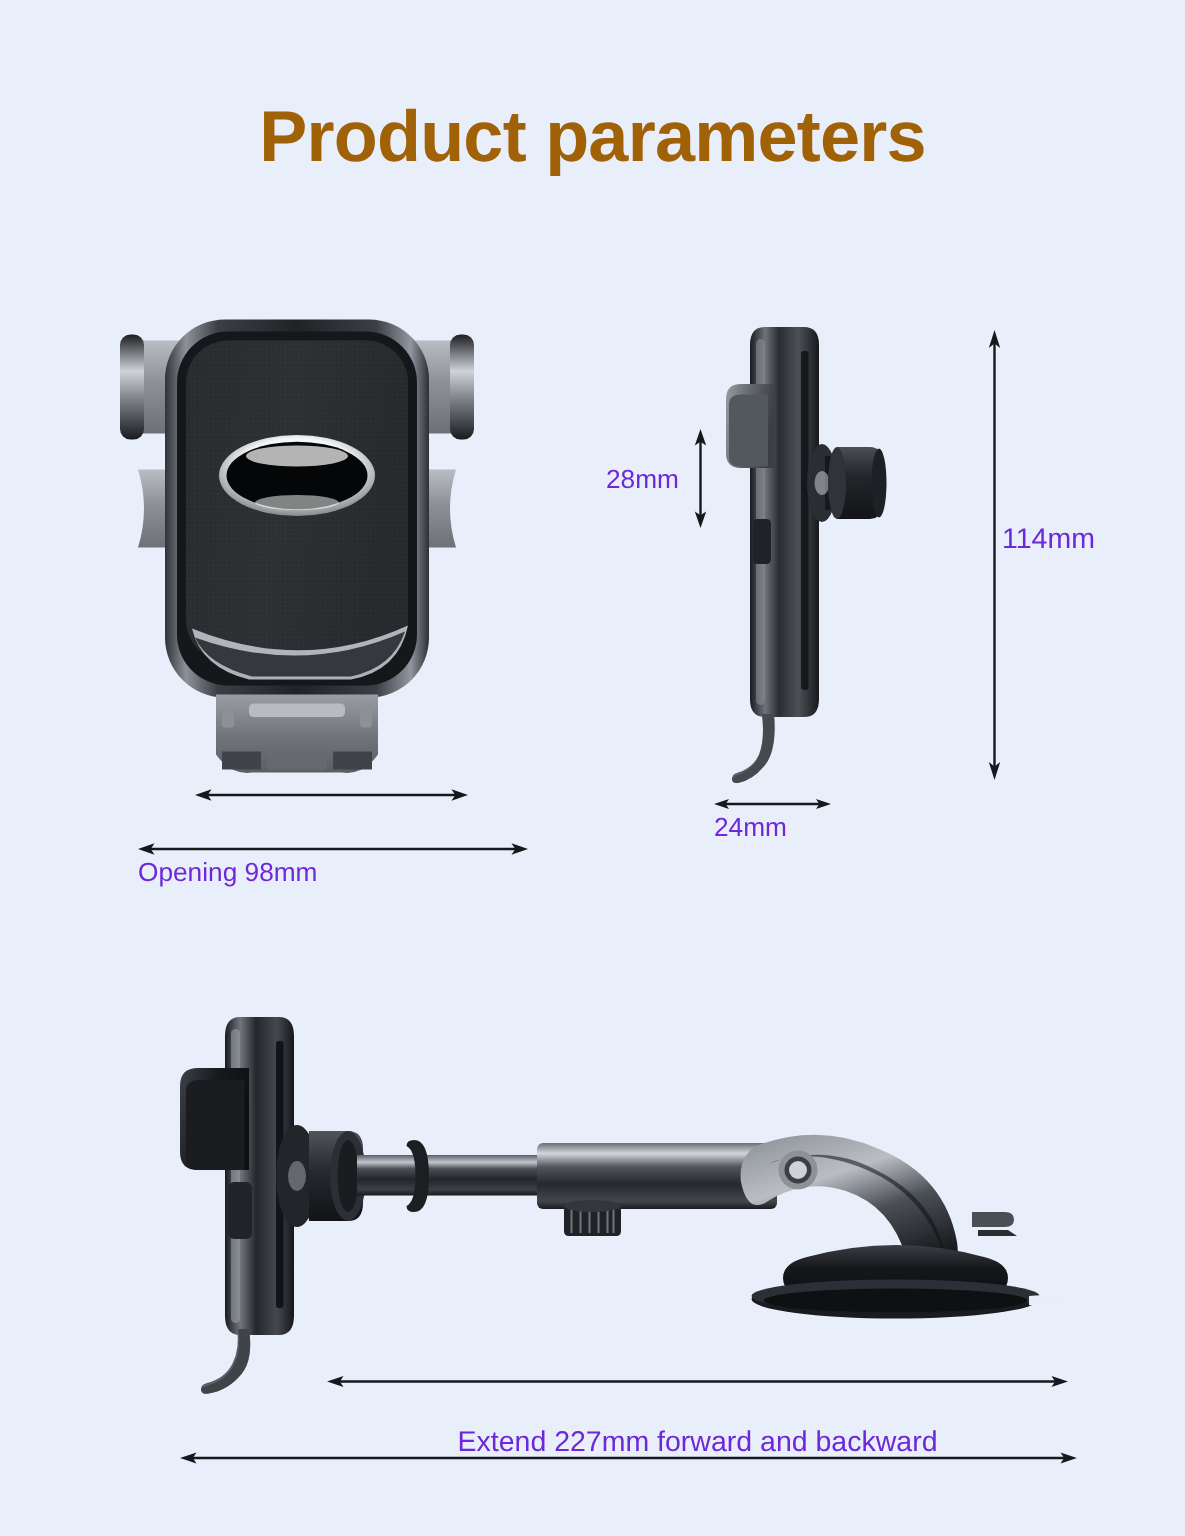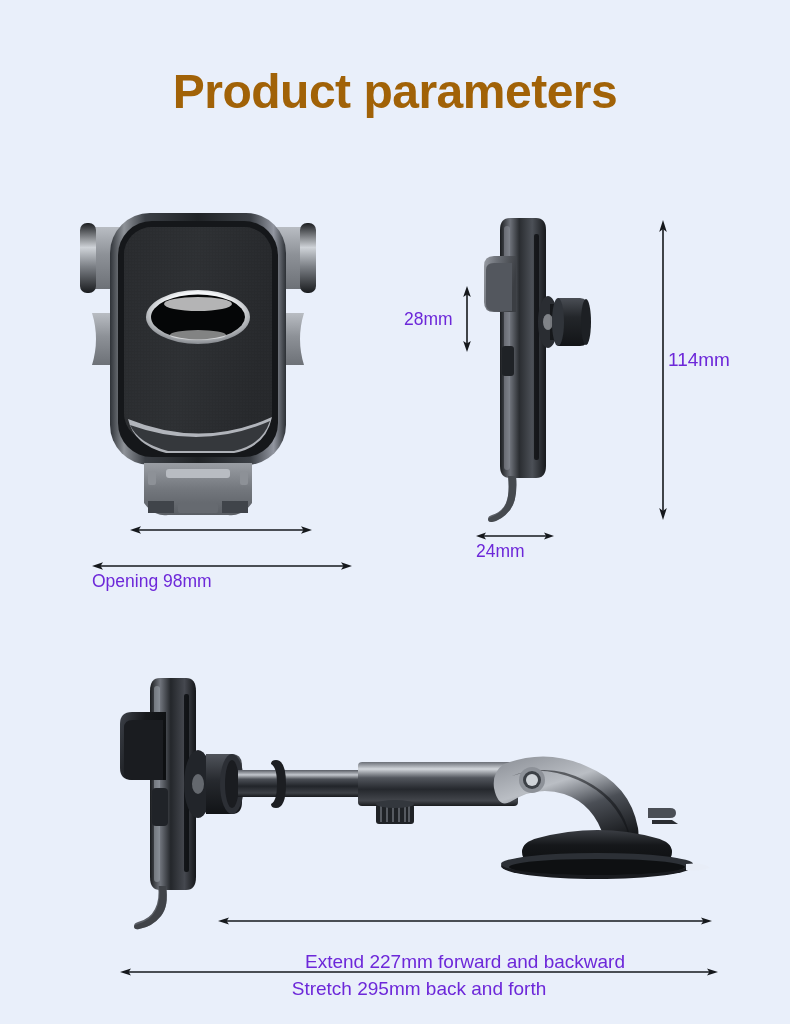"Stretch 295mm back and forth" div.dimlabel { html: <div>Stretch 295mm back and forth</div> -> none }
